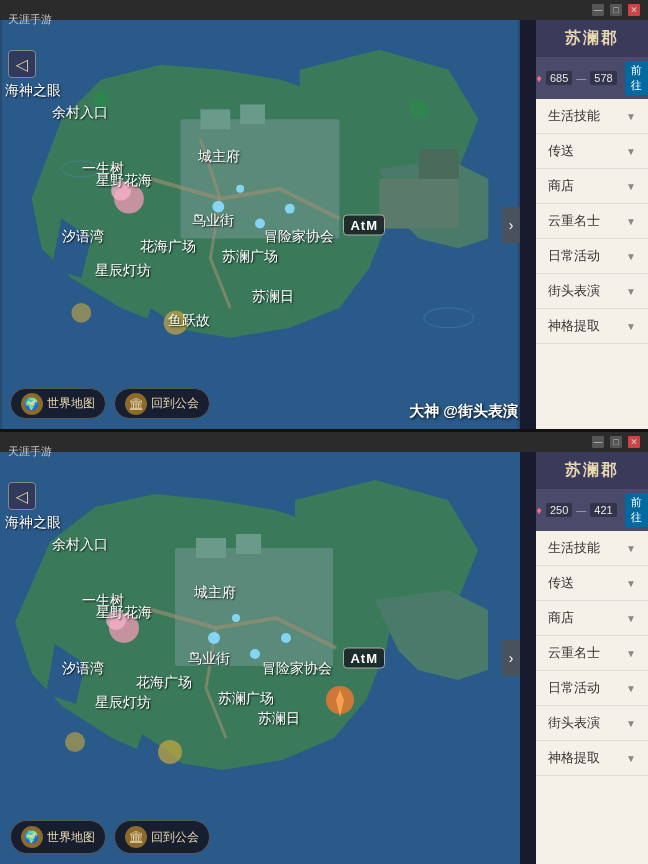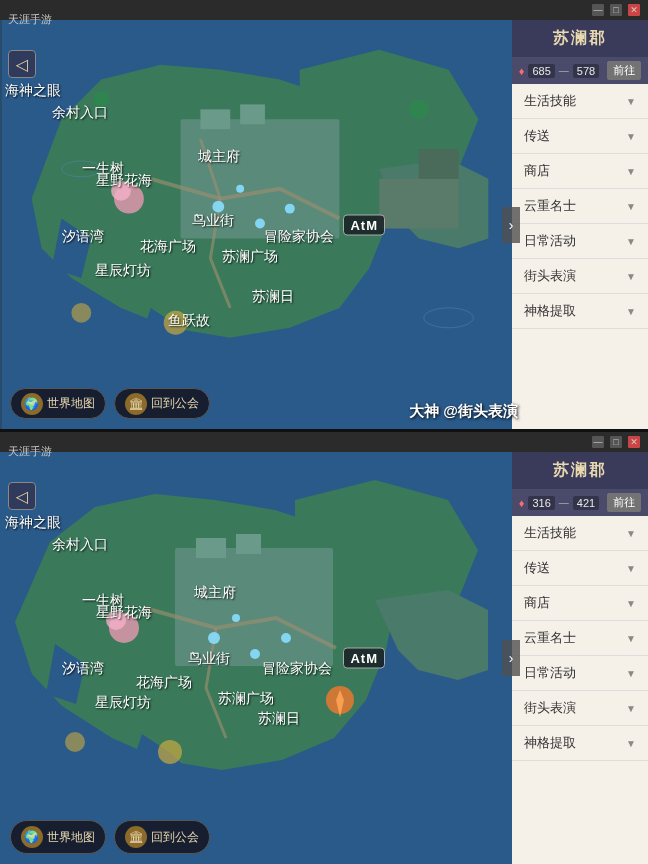"苏澜郡" .sidebar { width: 136px -> 112px }
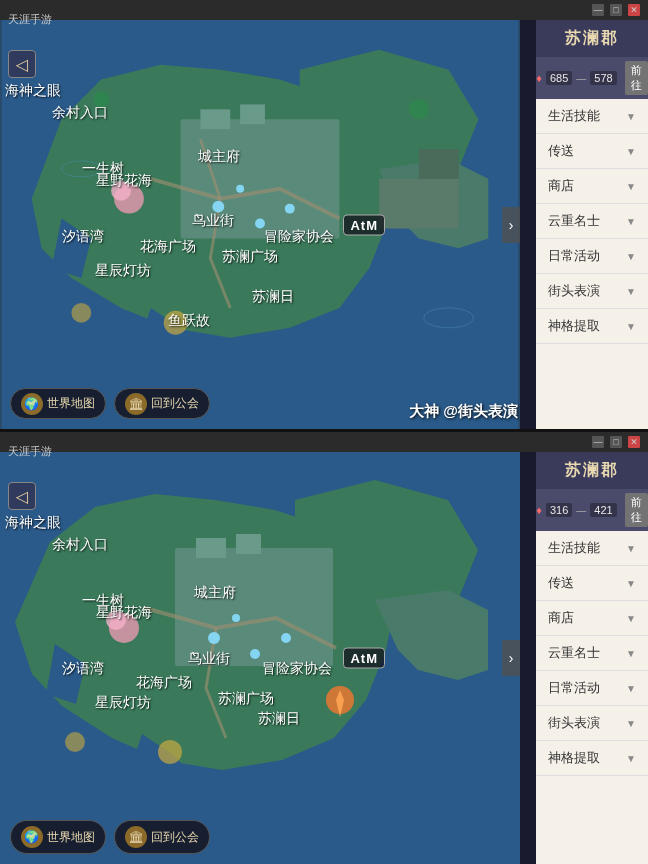"前往" .sidebar-goto-btn { background: #737373 -> #0369a1 }
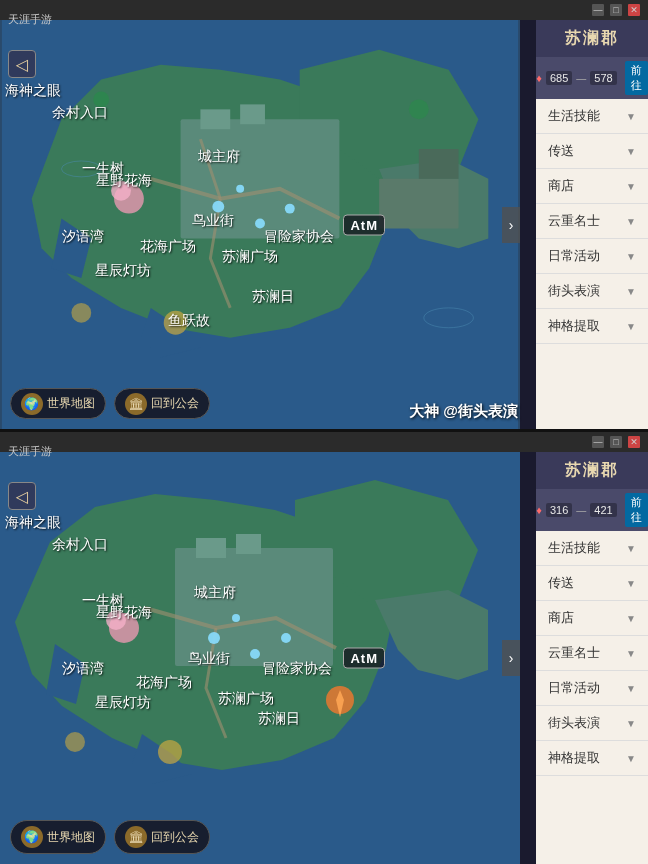"316" span.coord-value { text: 316 -> 250 }
